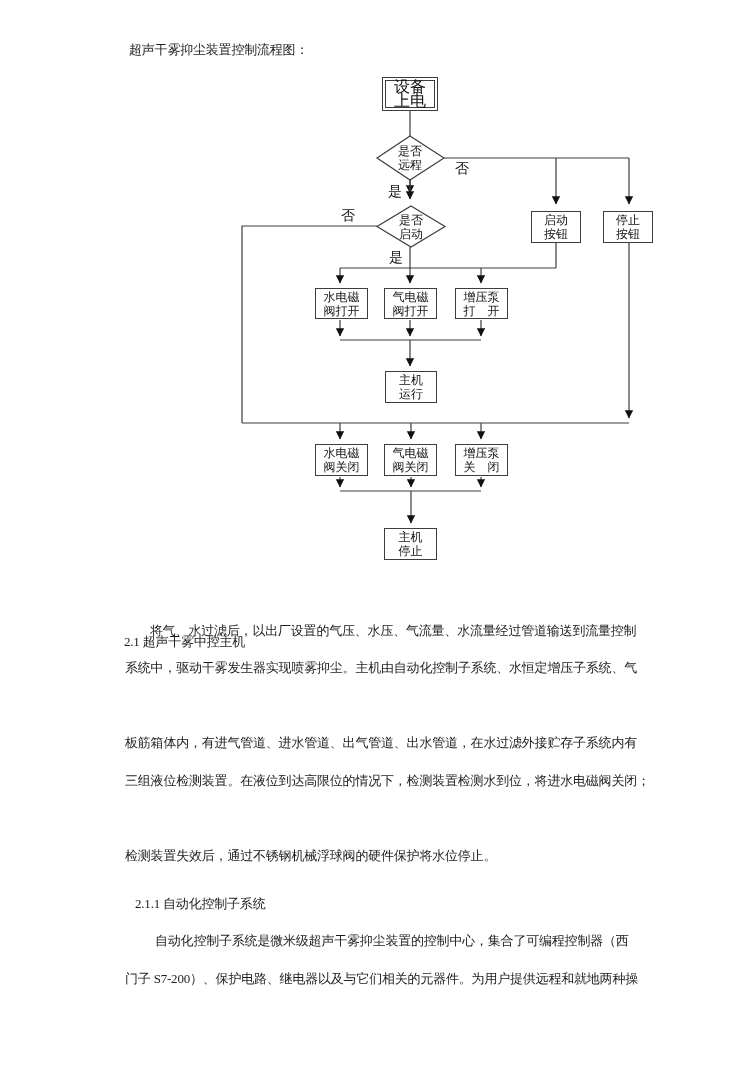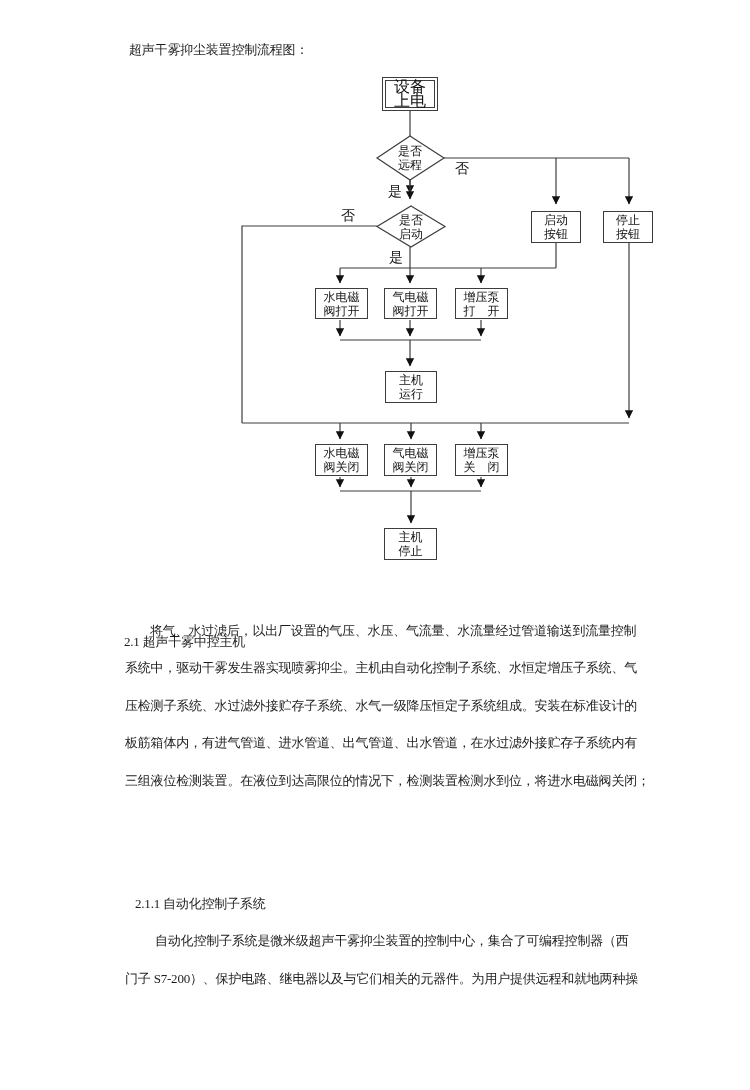"压检测子系统、水过滤外接贮存子系统、水气一级降压恒定子系统组成。安装在标准设计的" div.tline { html: <div>压检测子系统、水过滤外接贮存子系统、水气一级降压恒定子系统组成。安装在标准设计的</div> -> none }
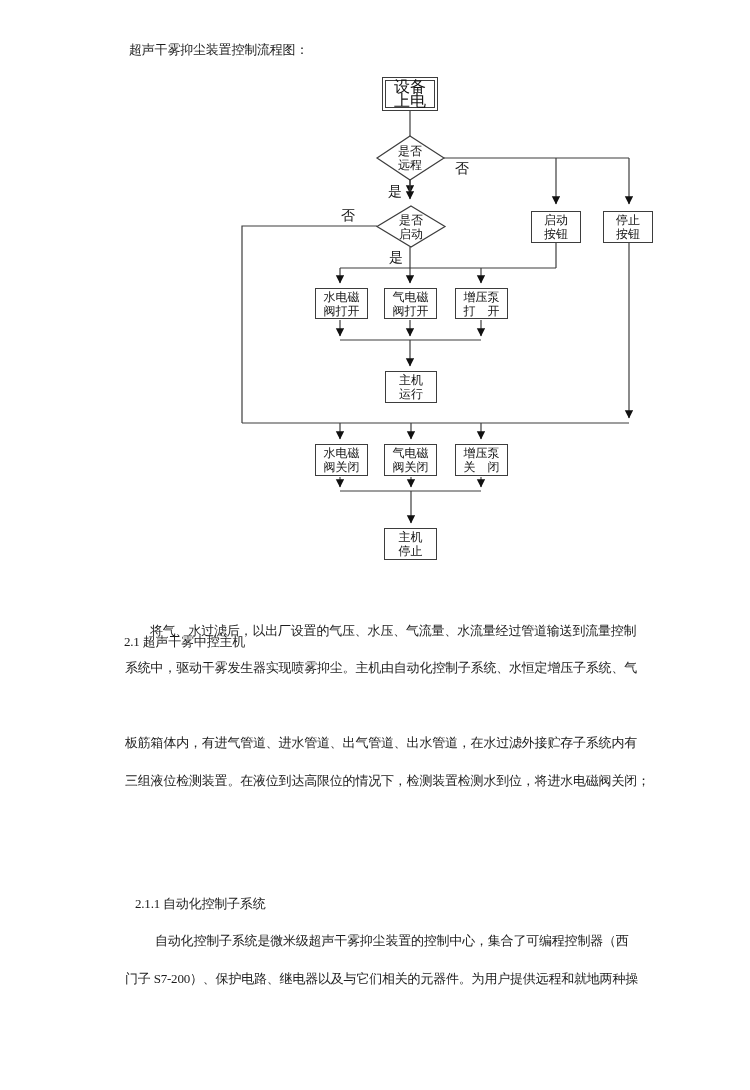"检测装置失效后，通过不锈钢机械浮球阀的硬件保护将水位停止。" div.tline { html: none -> <div>检测装置失效后，通过不锈钢机械浮球阀的硬件保护将水位停止。</div> }
